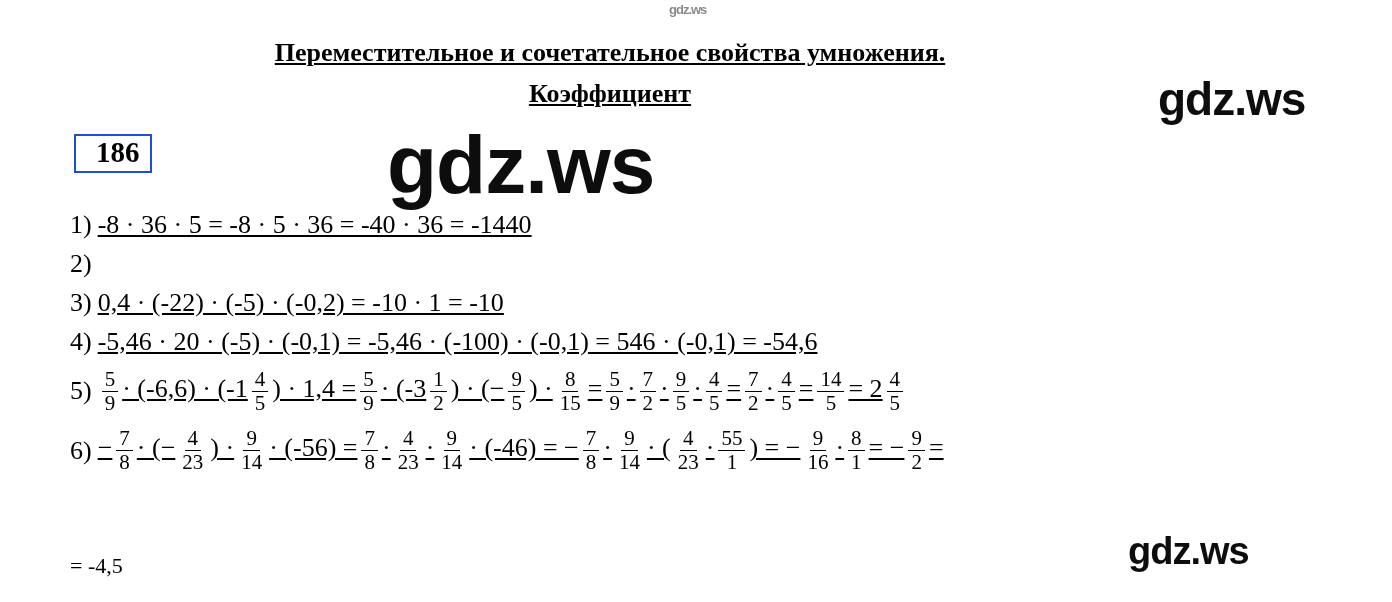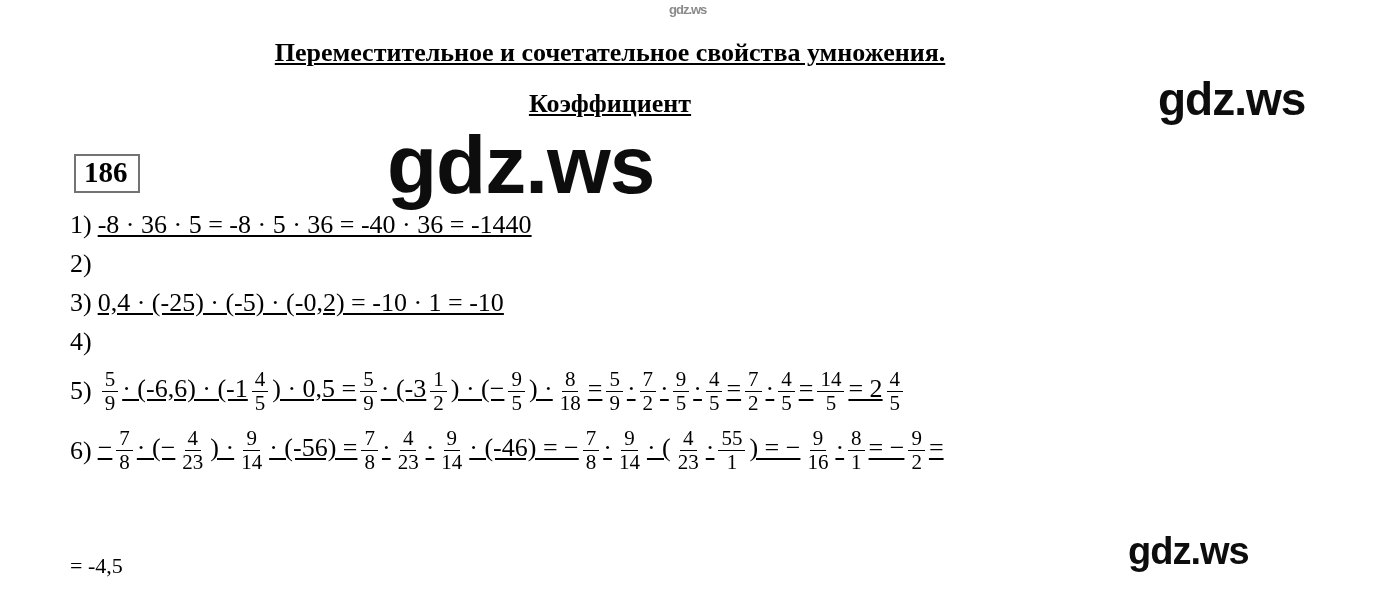"Коэффициент" .title-line2 { margin-top: 16px -> 6px }
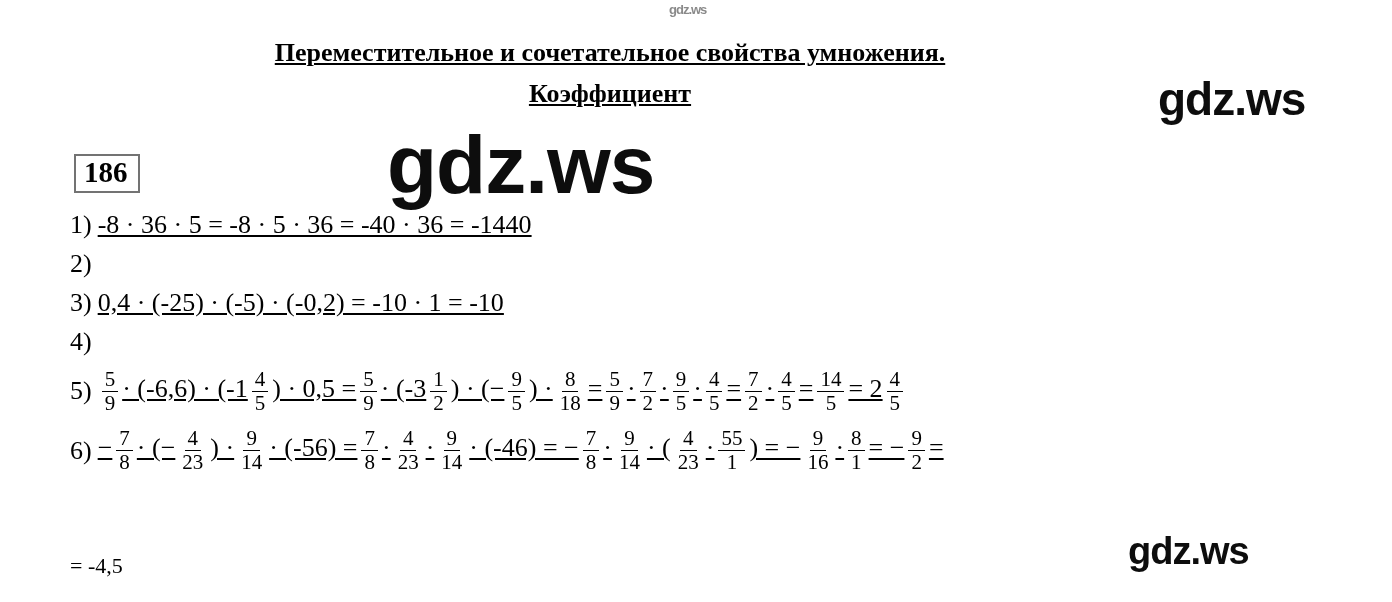"186" .ex-number { border: 2px solid #737373 -> 2px solid #1d4ed8; padding: 2px 10px 4px 8px -> 2px 10px 4px 20px; top: 154px -> 134px }
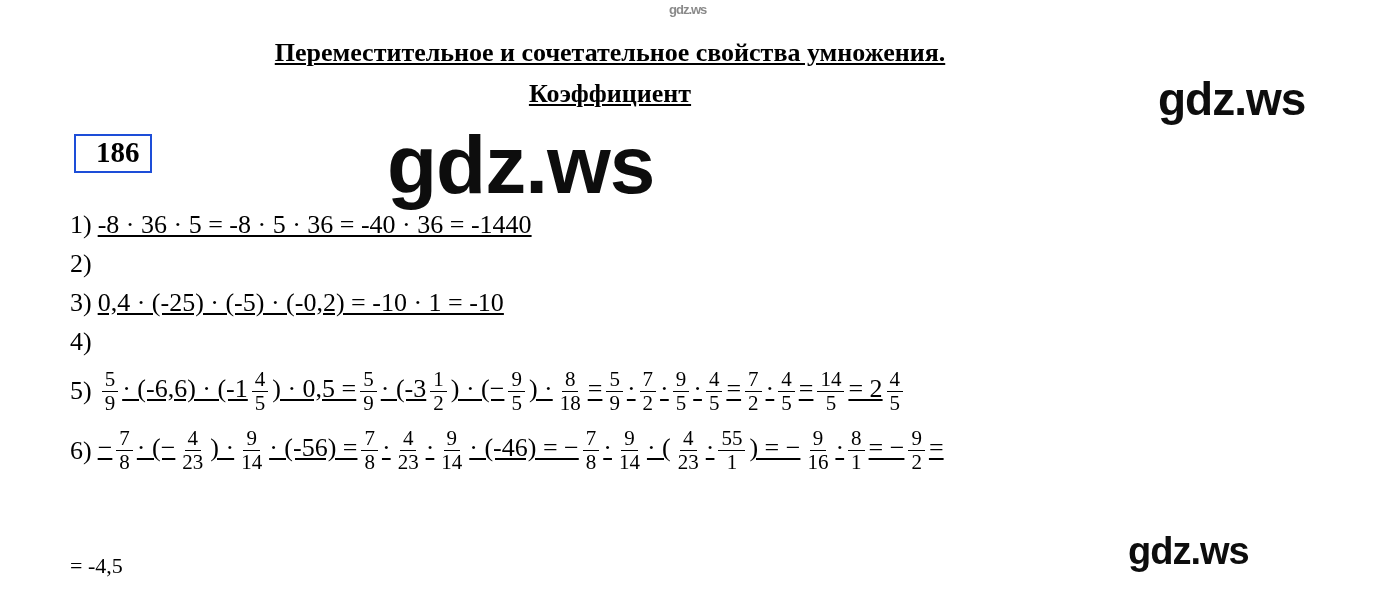"0,4 · (-25) · (-5)" span.plain { text: -25 -> -22 }
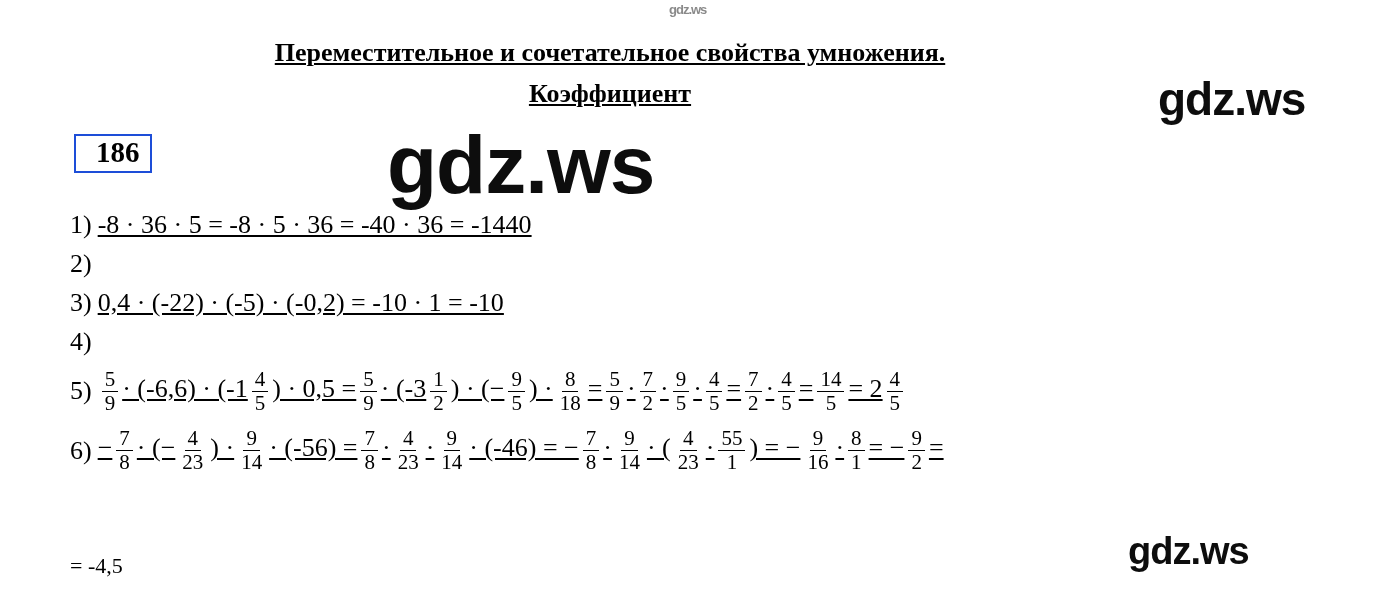"-5,46 · 20 · (-5)" span.plain { html: none -> <span>-5,46 · 20 · (-5) · (-0,1) = -5,46 · (-100) · (-0,1) = 546 · (-0,1) = -54,6</span> }
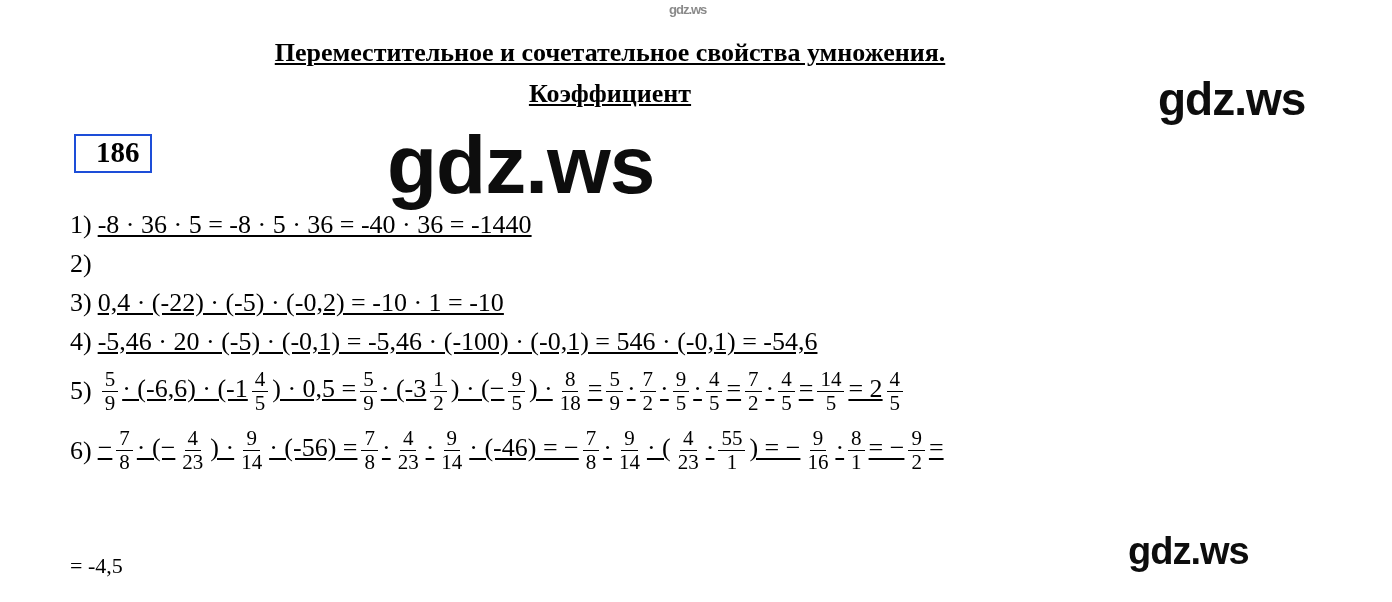") · 0,5 =" span.plain { text: 0,5 -> 1,4 }
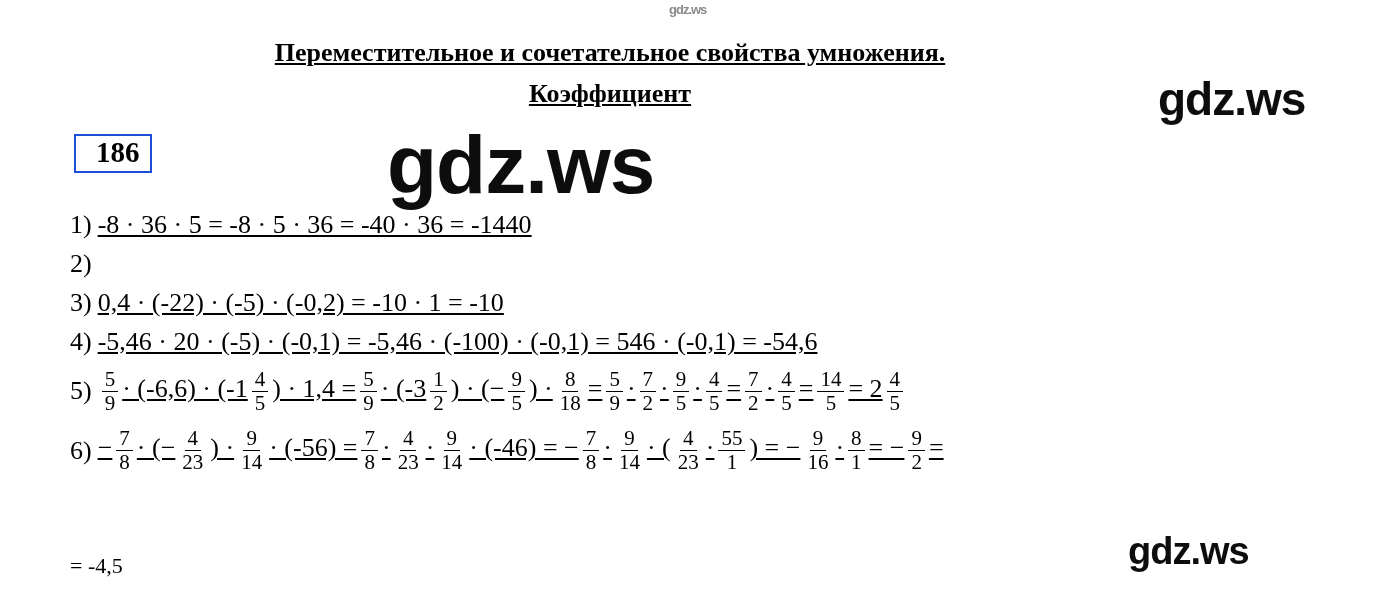"18" span.den { text: 18 -> 15 }
